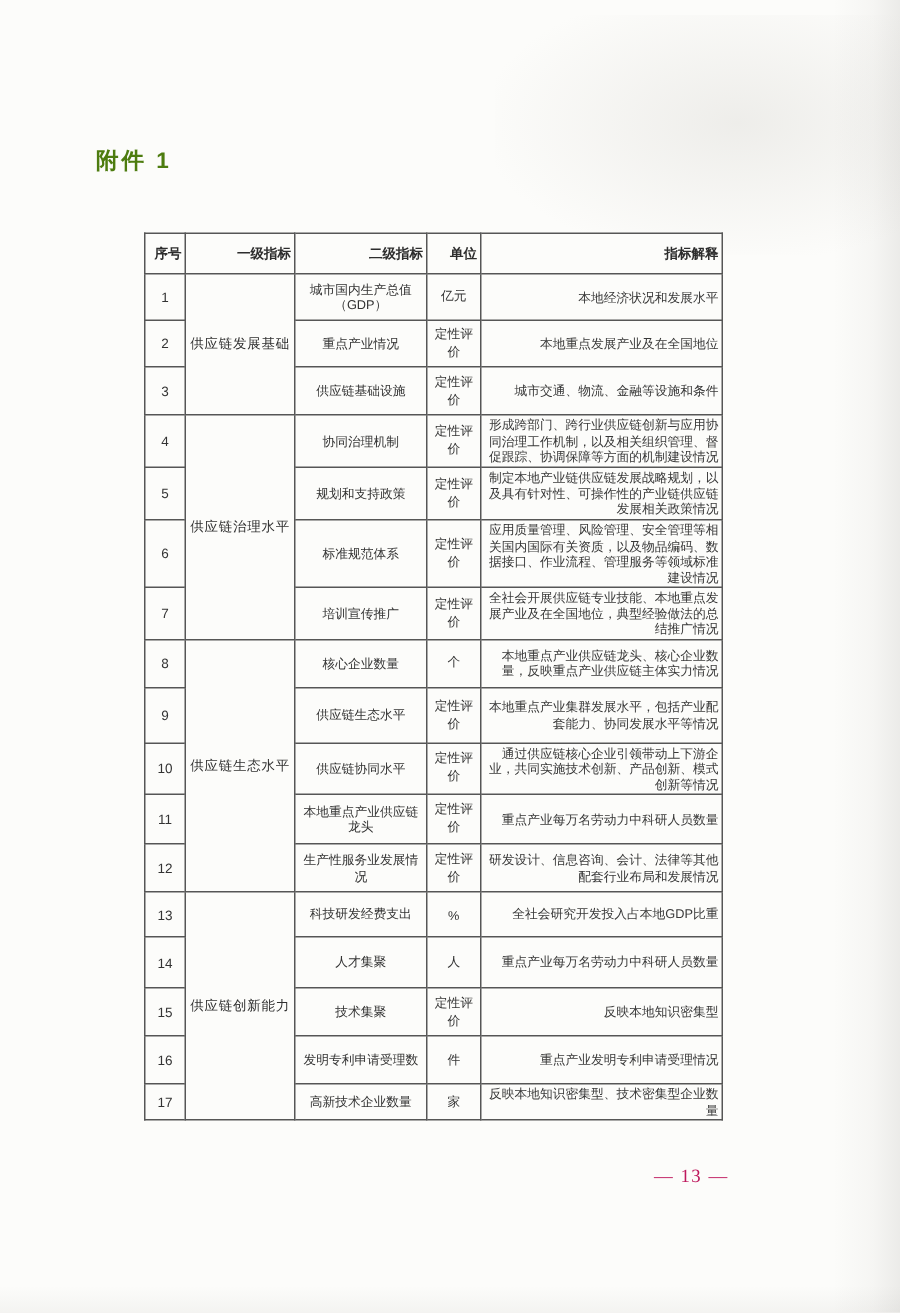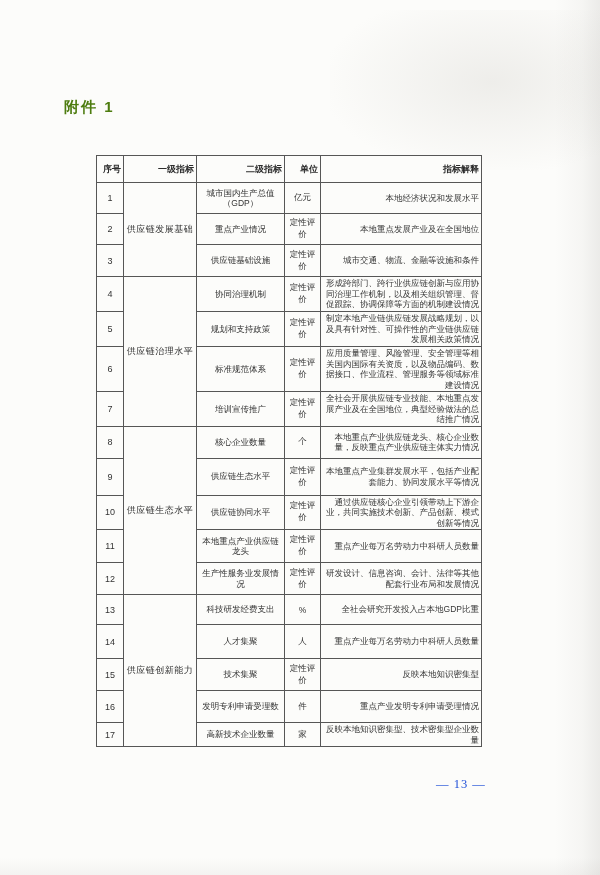"— 13 —" .page-number { color: #1d4ed8 -> #be185d }
